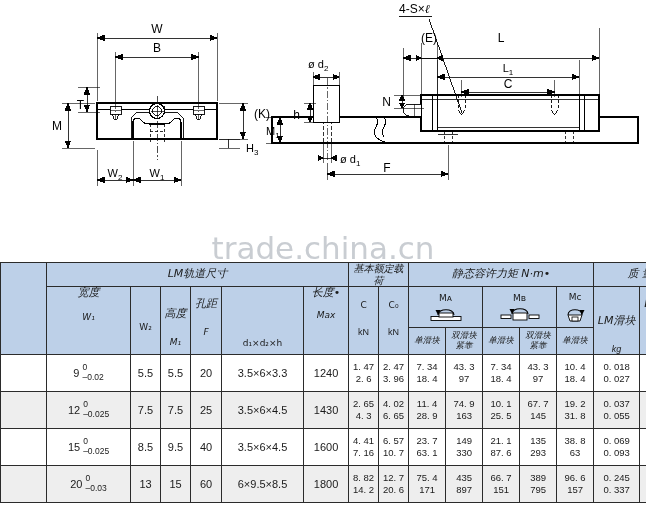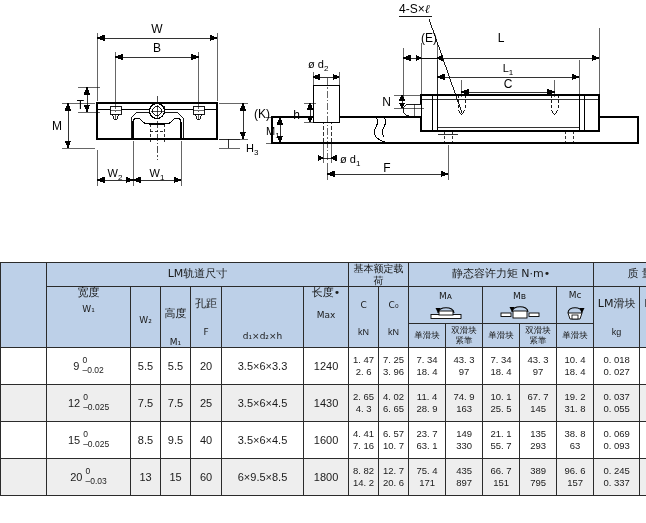"trade.china.cn" div { html: none -> <div>trade.china.cn</div> }
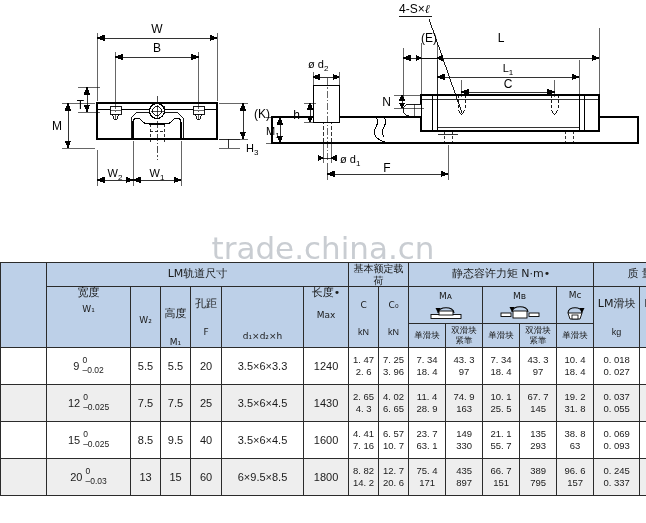"LM轨道尺寸" .cjk { font-style: none -> italic }
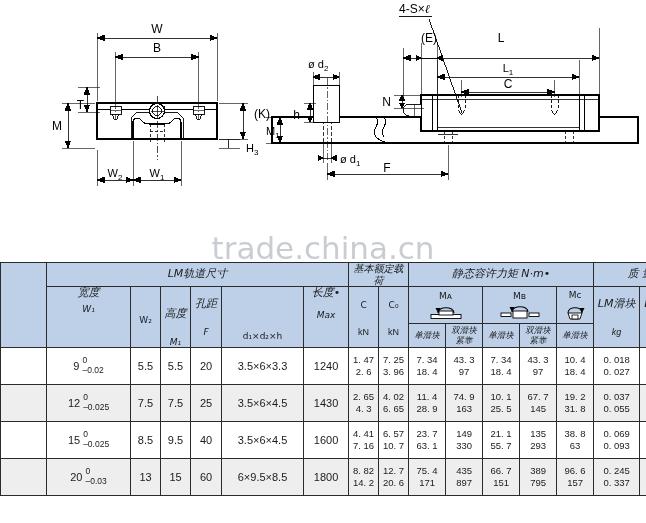"W₁" div.sym { margin-top: 4px -> 12px }
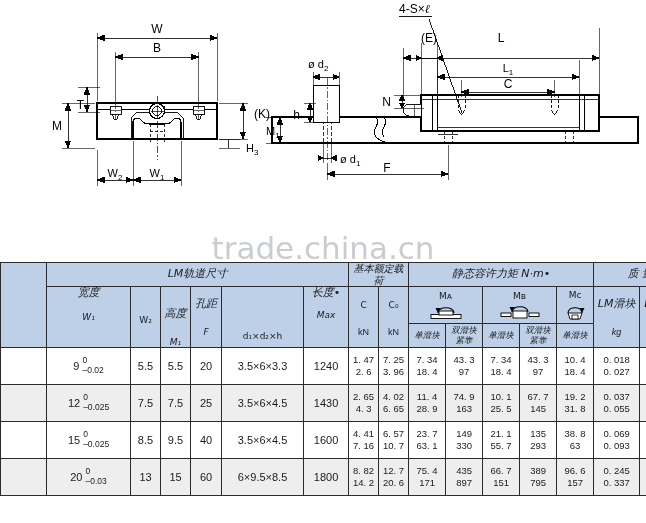"LM滑块" td.hblue { padding-top: 11px -> 28px }
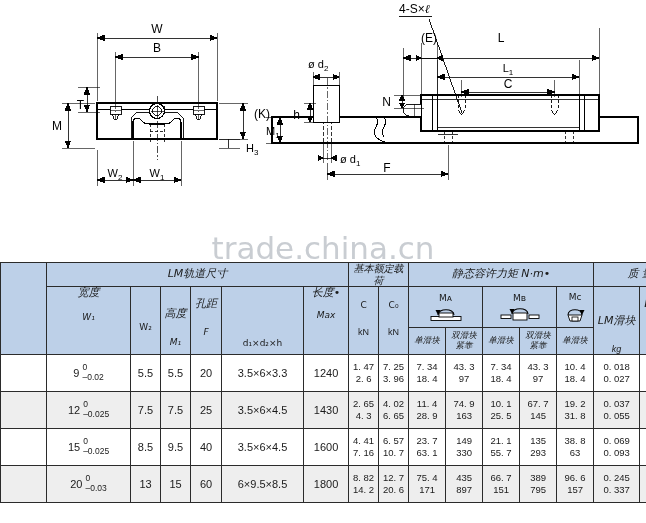"7. 25" div.two { text: 7. 25 -> 2. 47 }
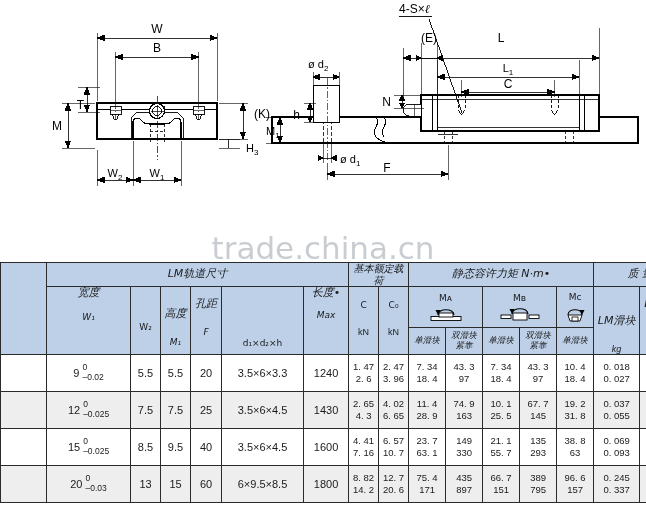"55. 7" div.two { text: 55. 7 -> 87. 6 }
